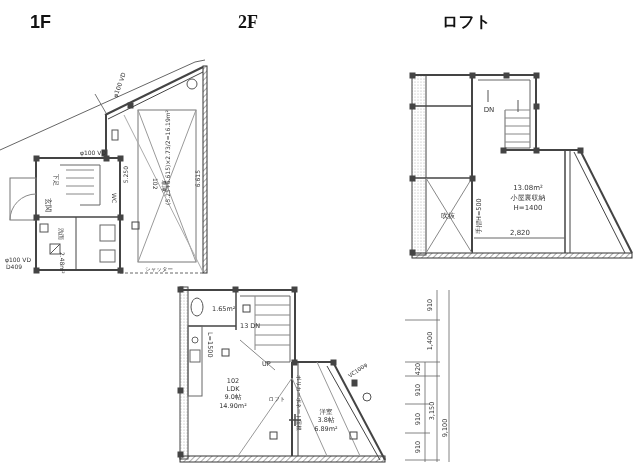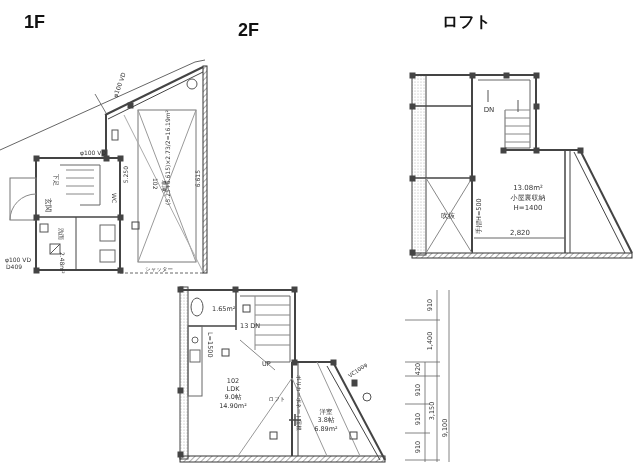"1F" div.title { left: 24px -> 30px }
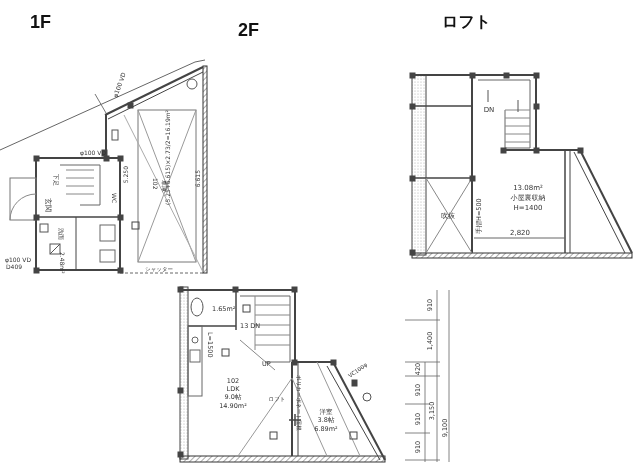"2F" div.title { font-family: none -> Liberation Serif, serif; top: 20px -> 12px }
